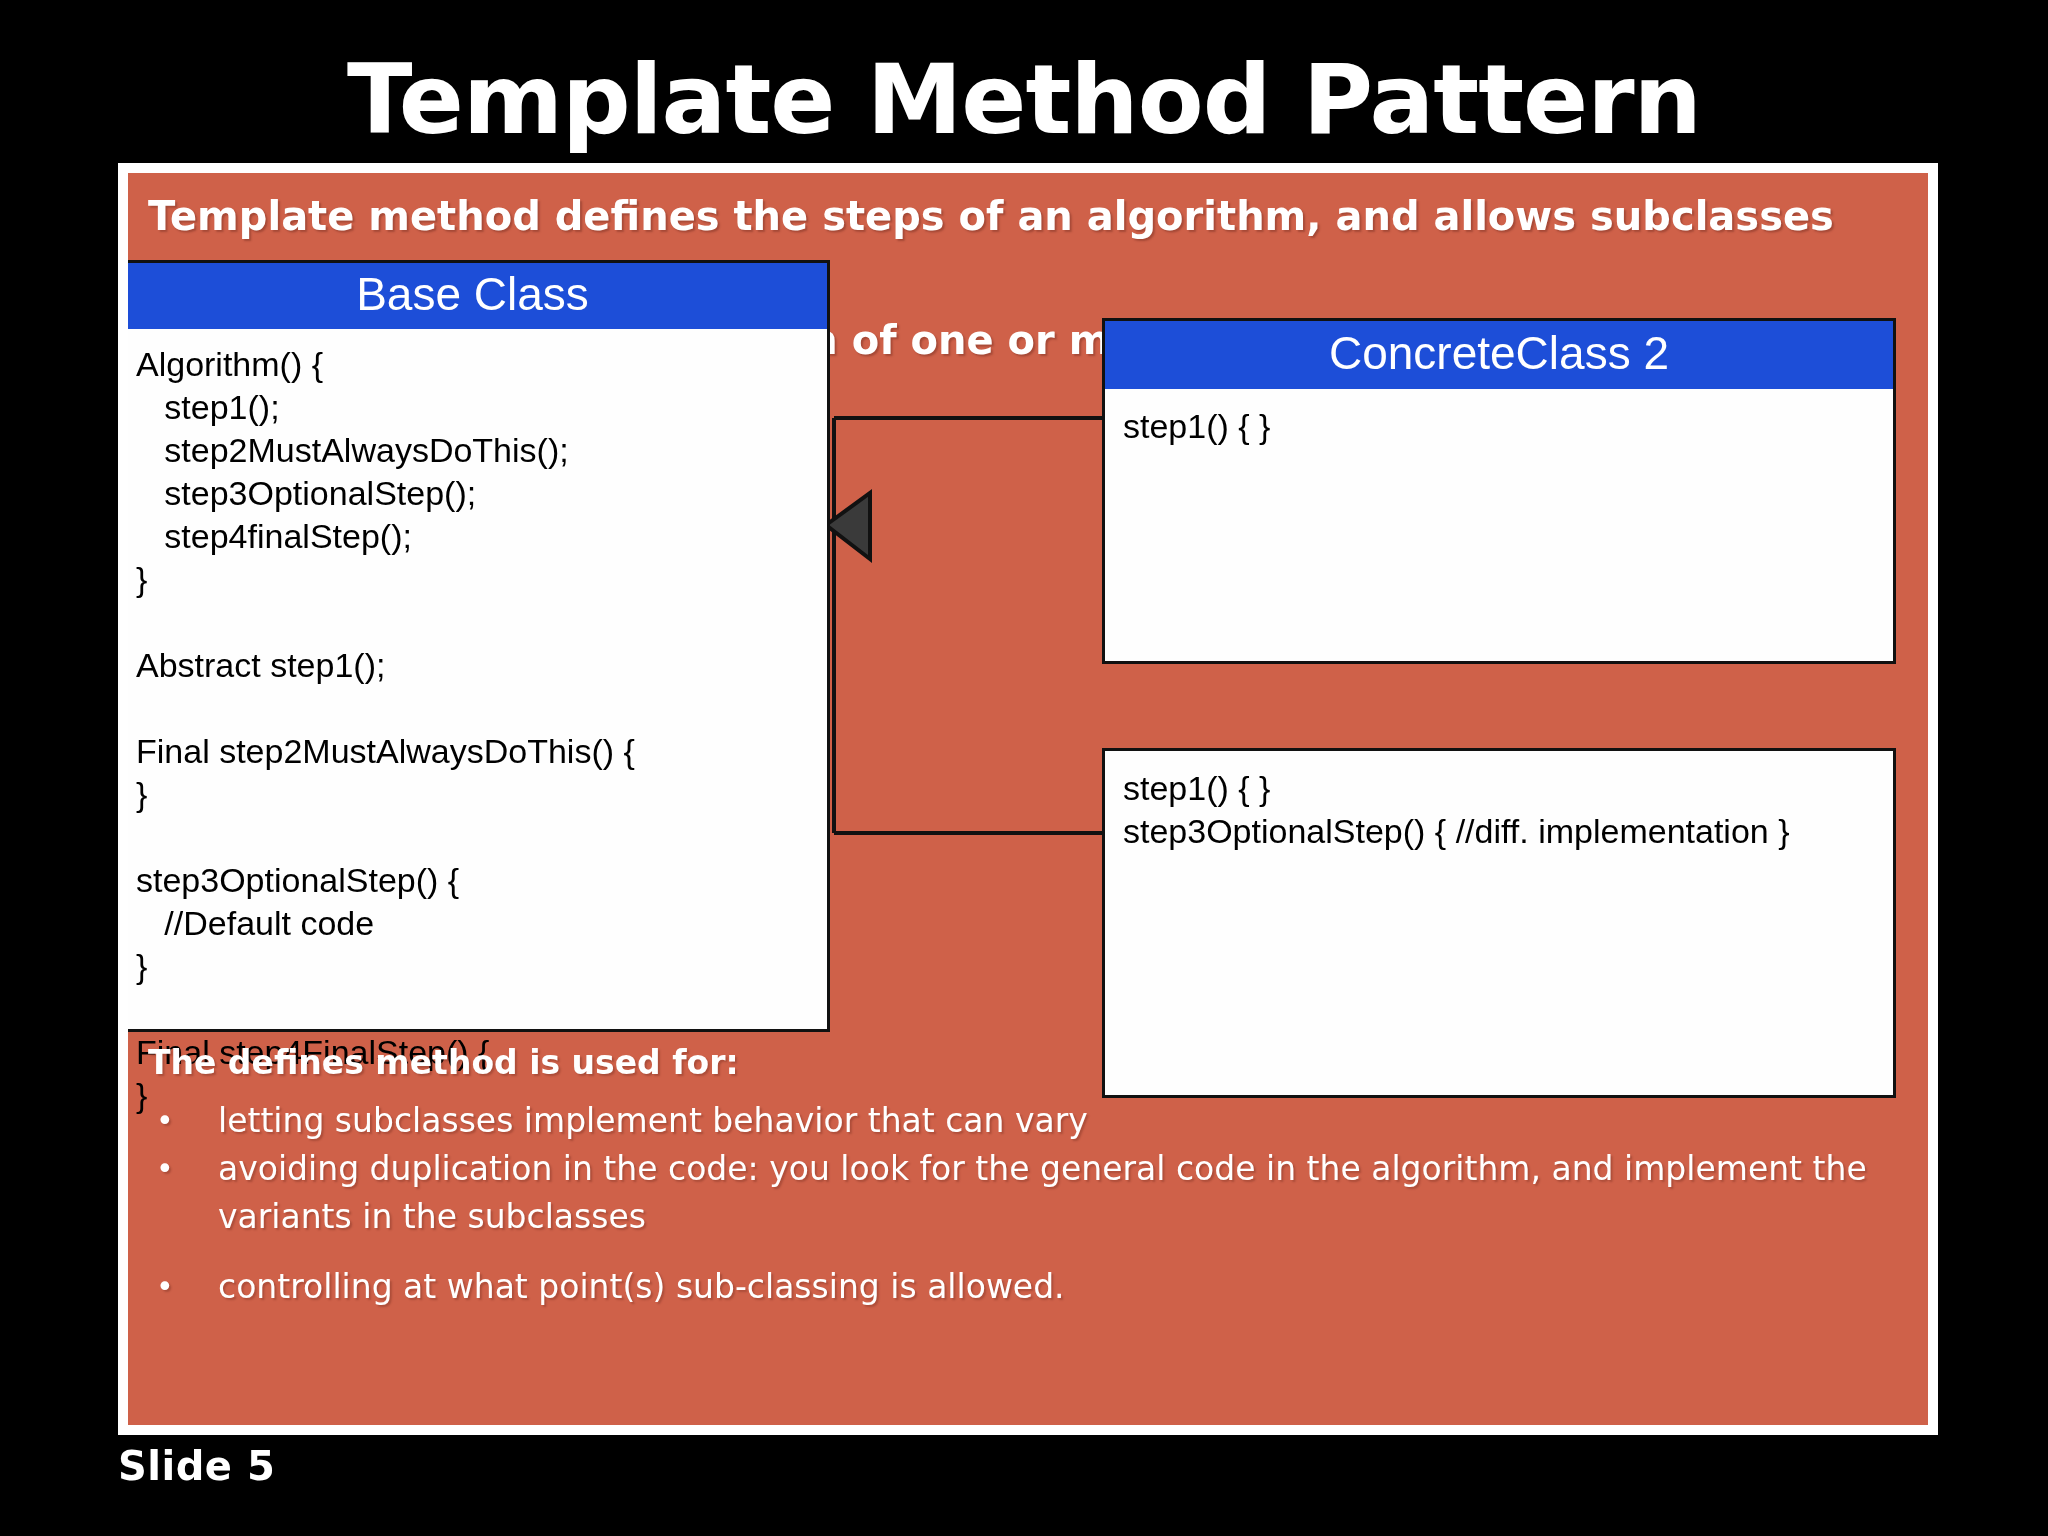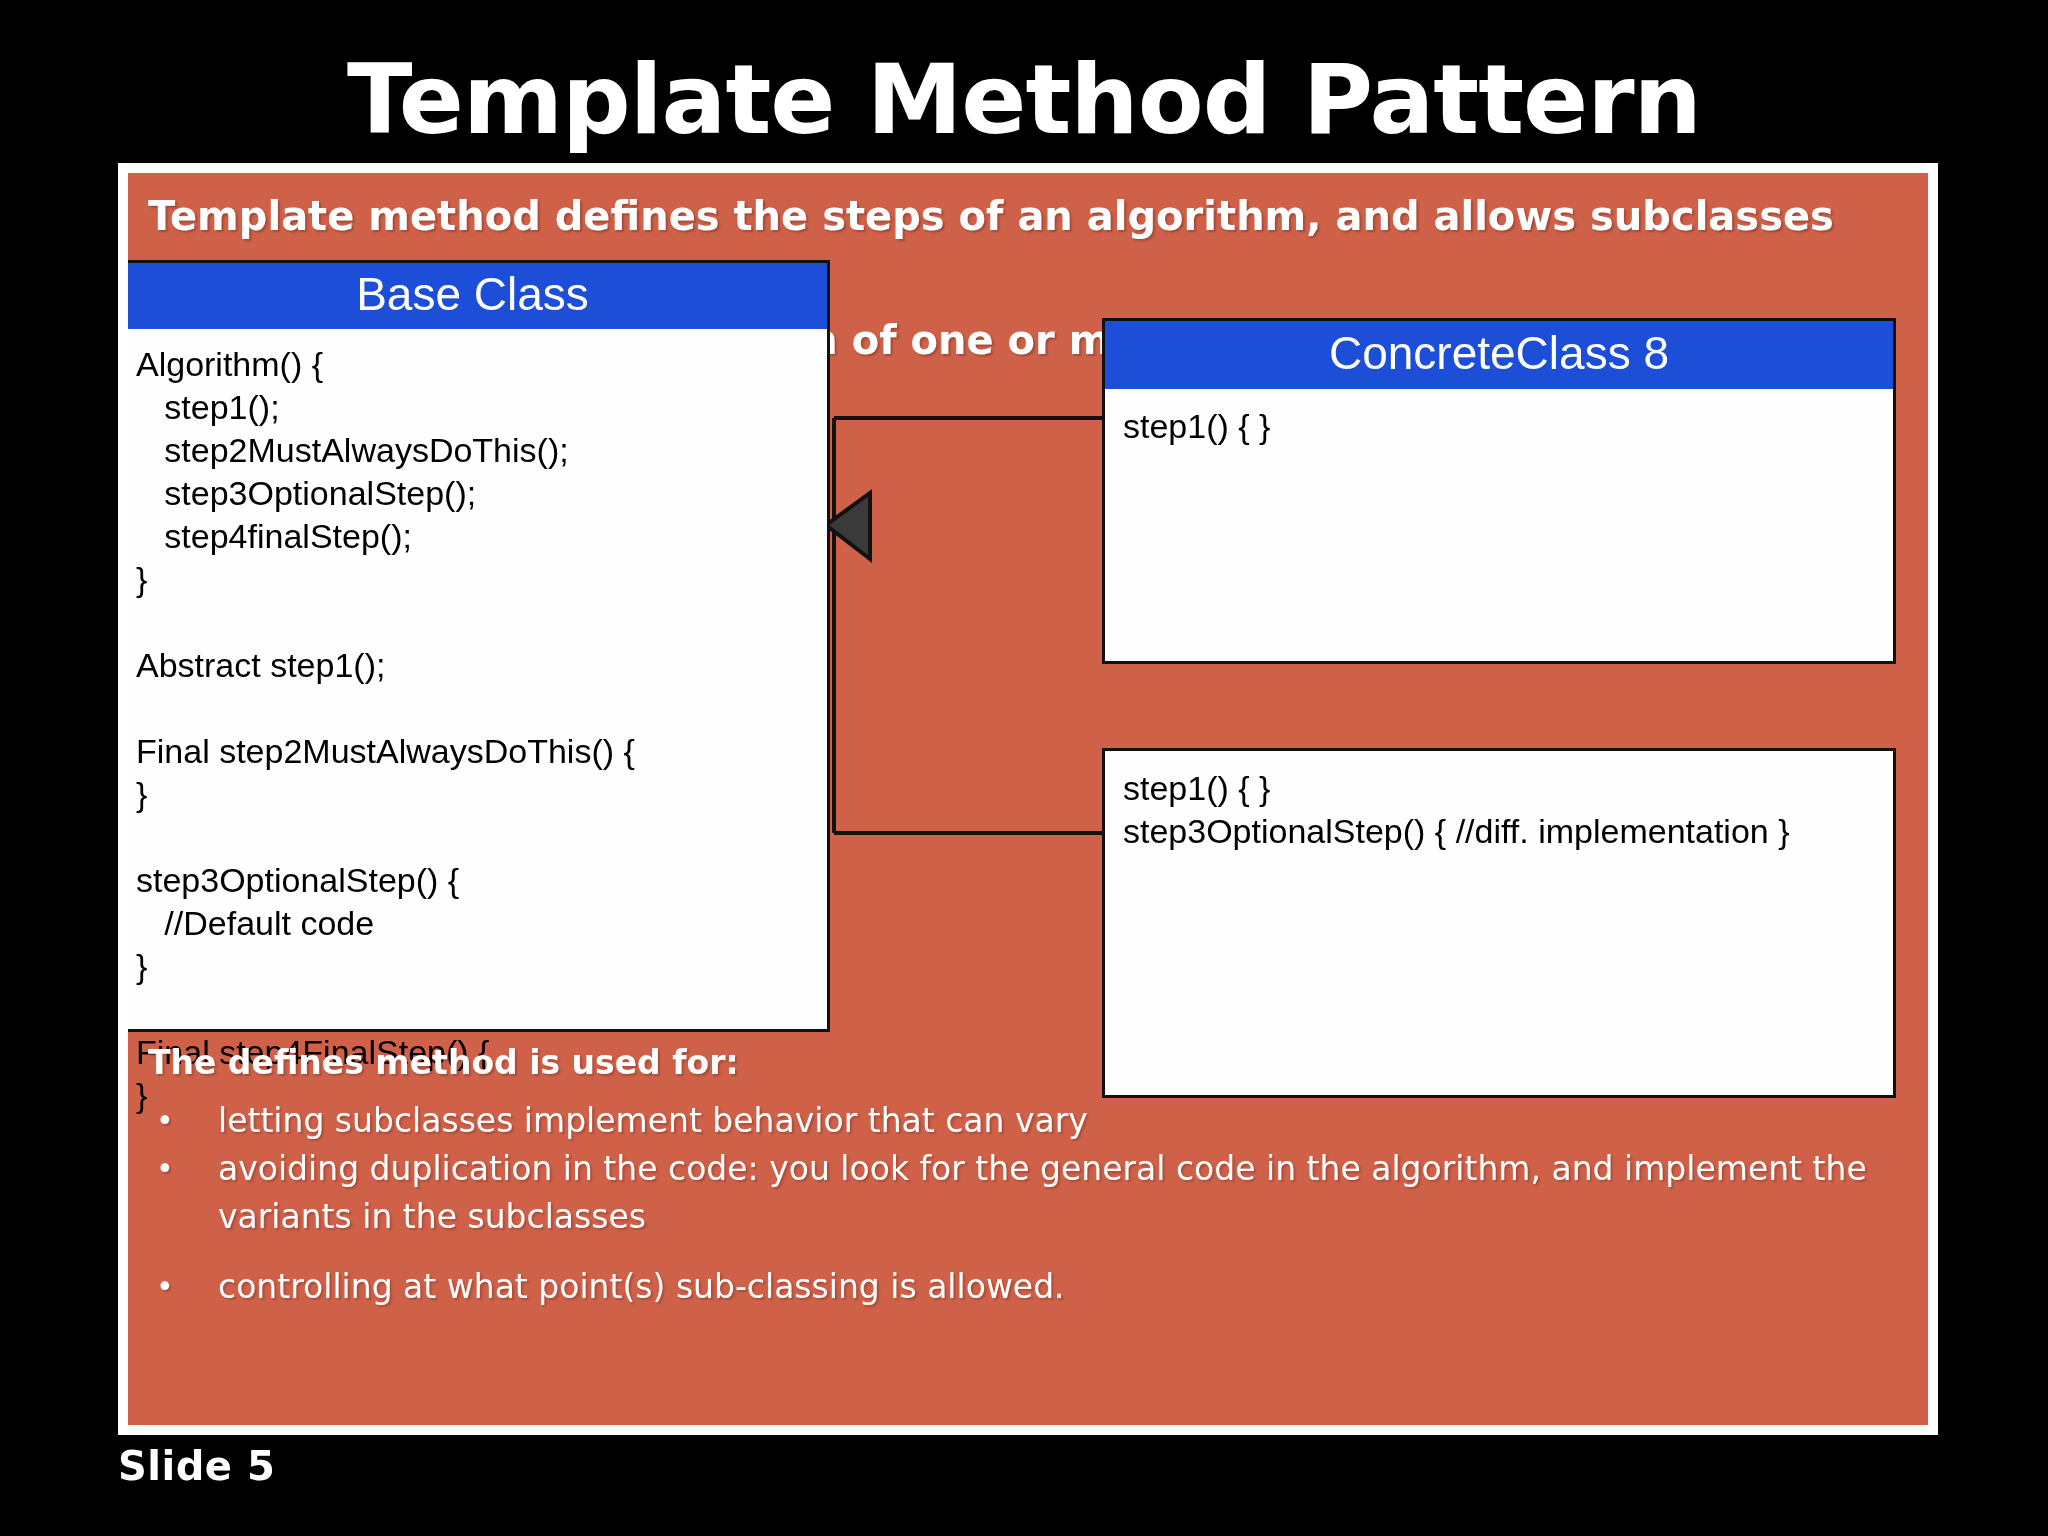"ConcreteClass 8" div.uml-head { text: 8 -> 2 }
